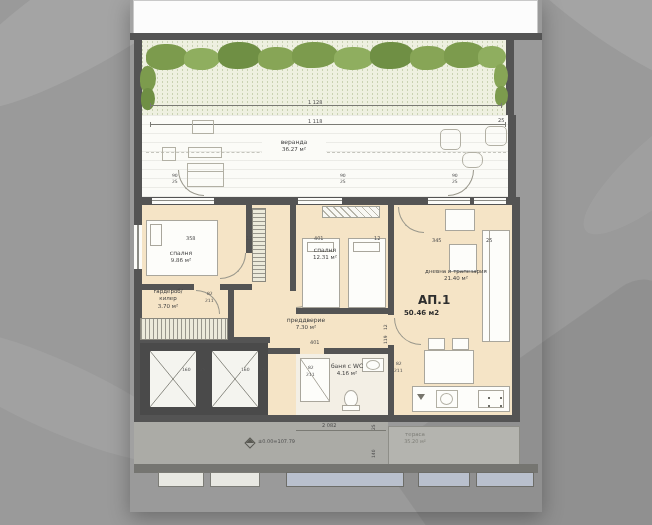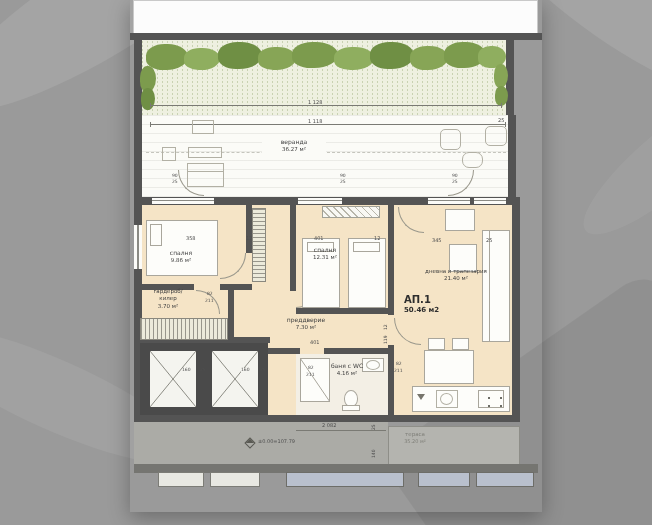"АП.1" span { font-size: 10px -> 12px; margin-left: none -> 14px }
